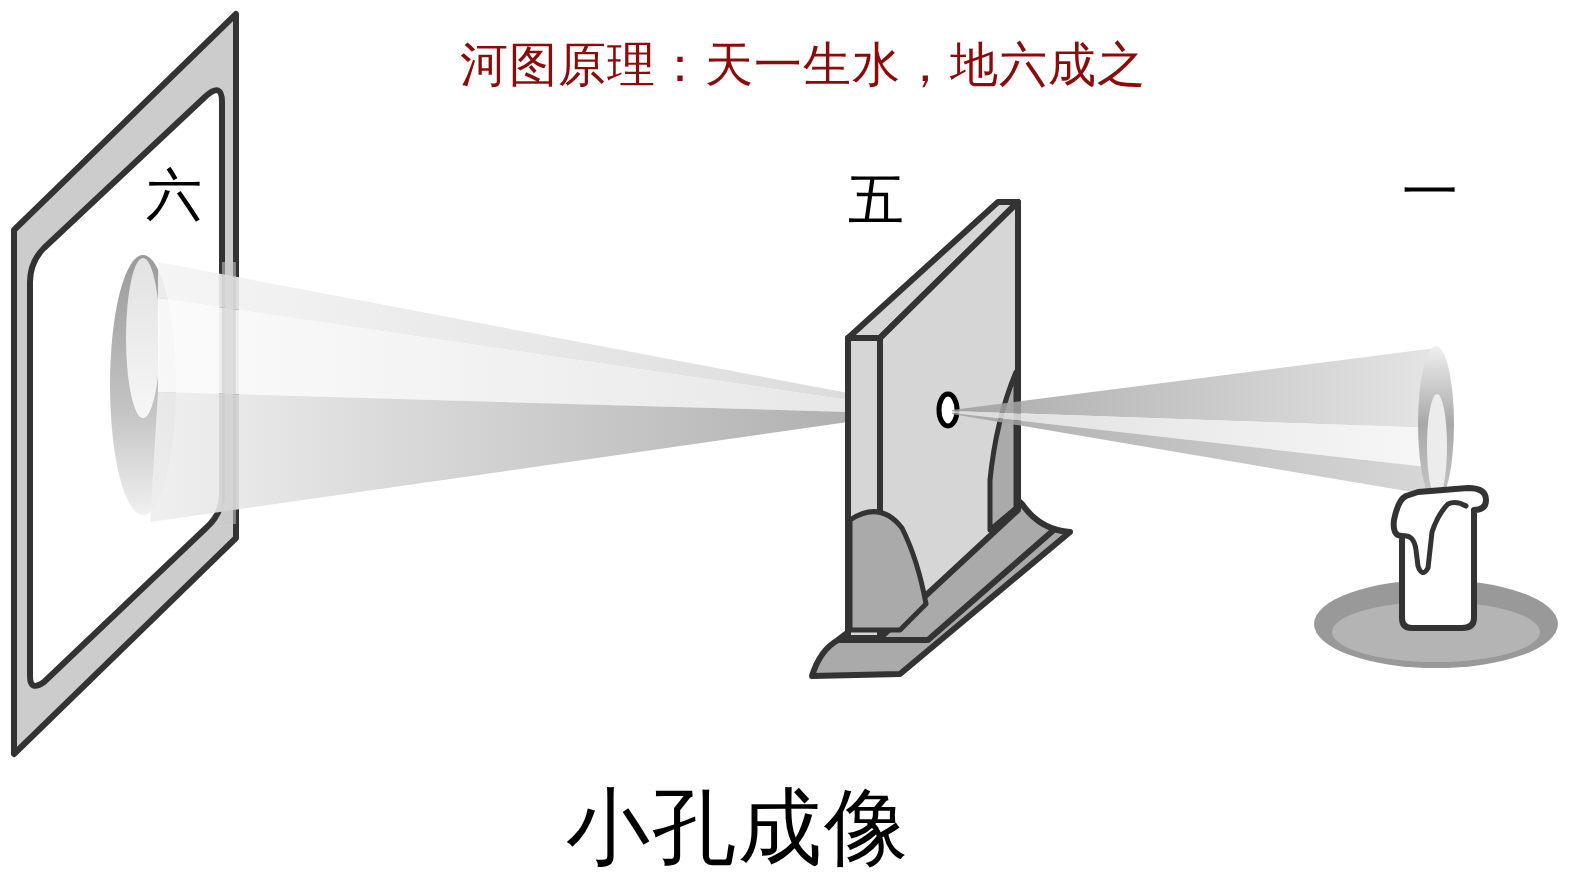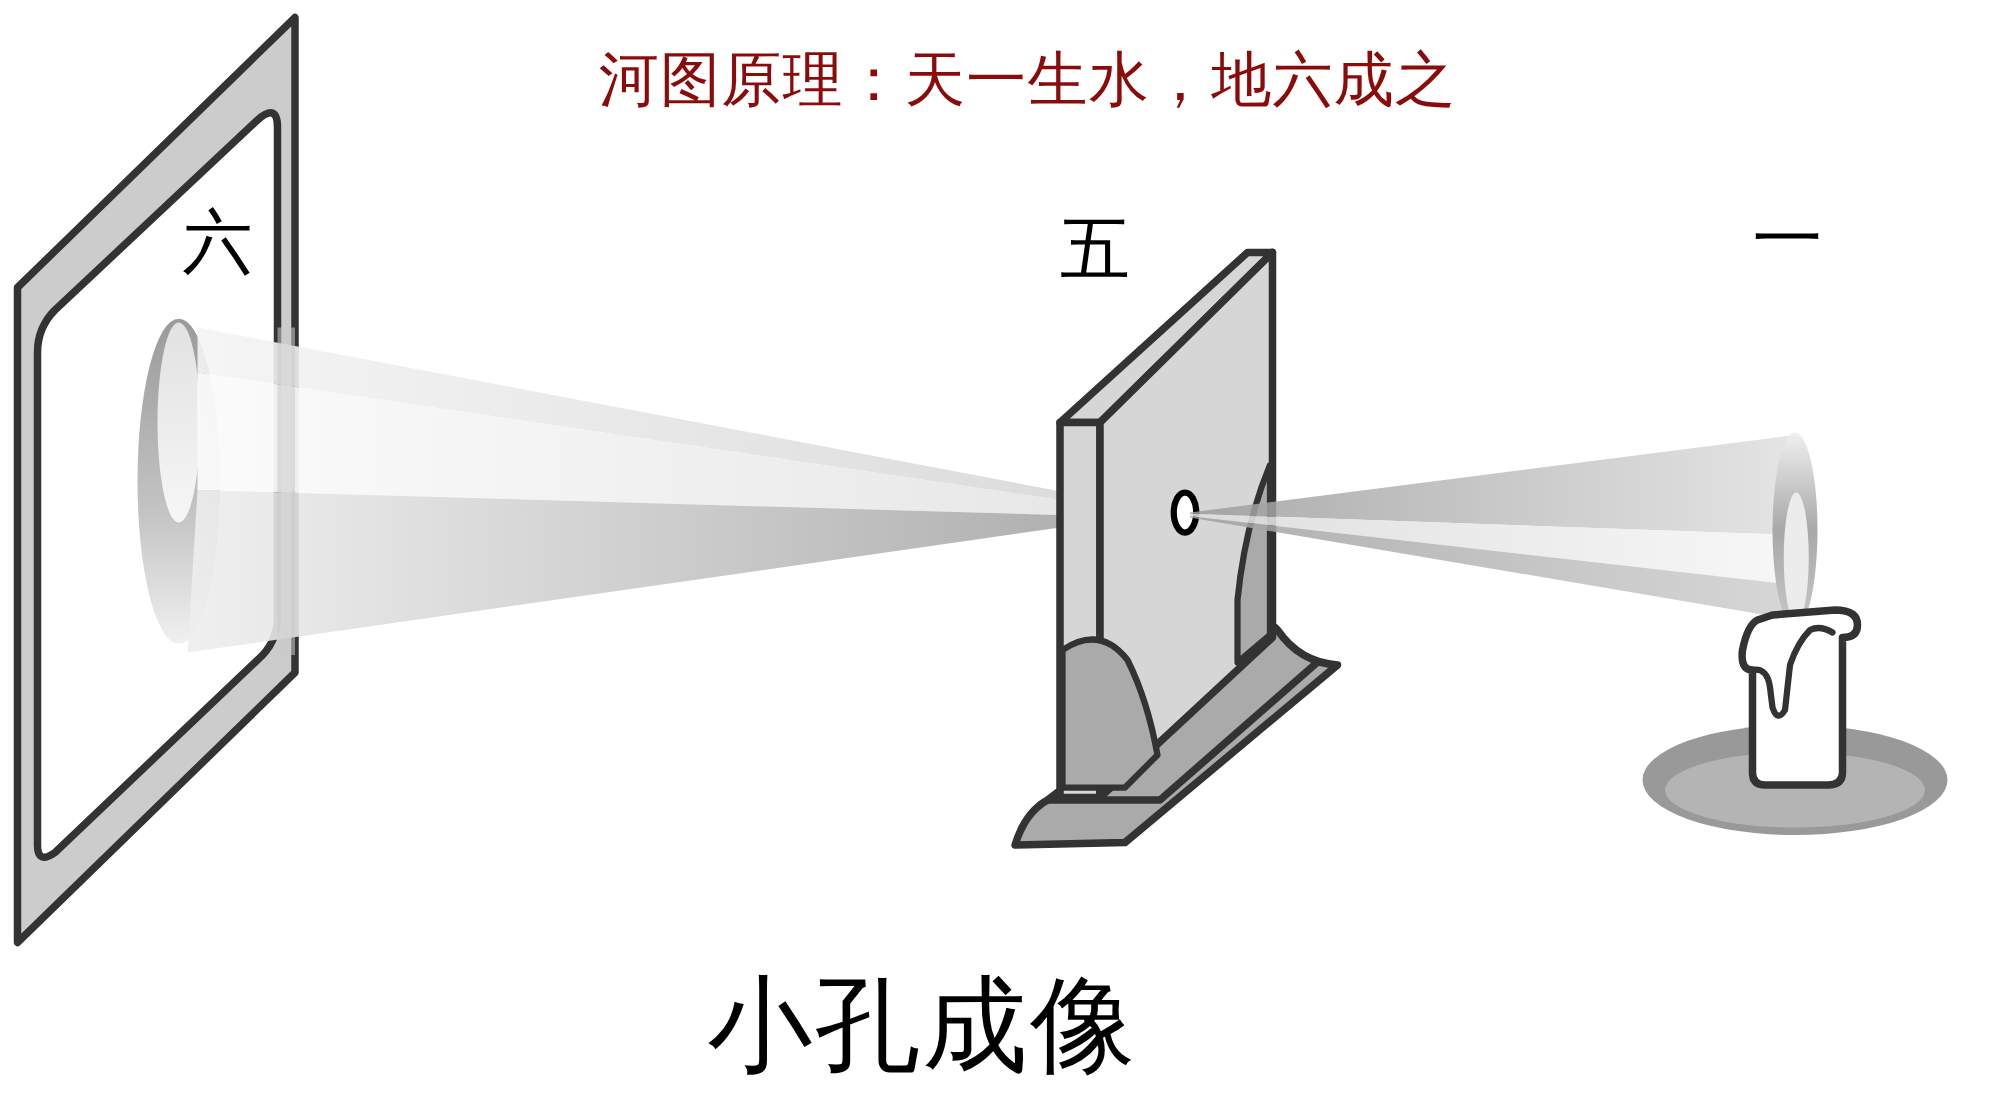"河图原理：天一生水，地六成之" .title { margin-left: 19px -> none }
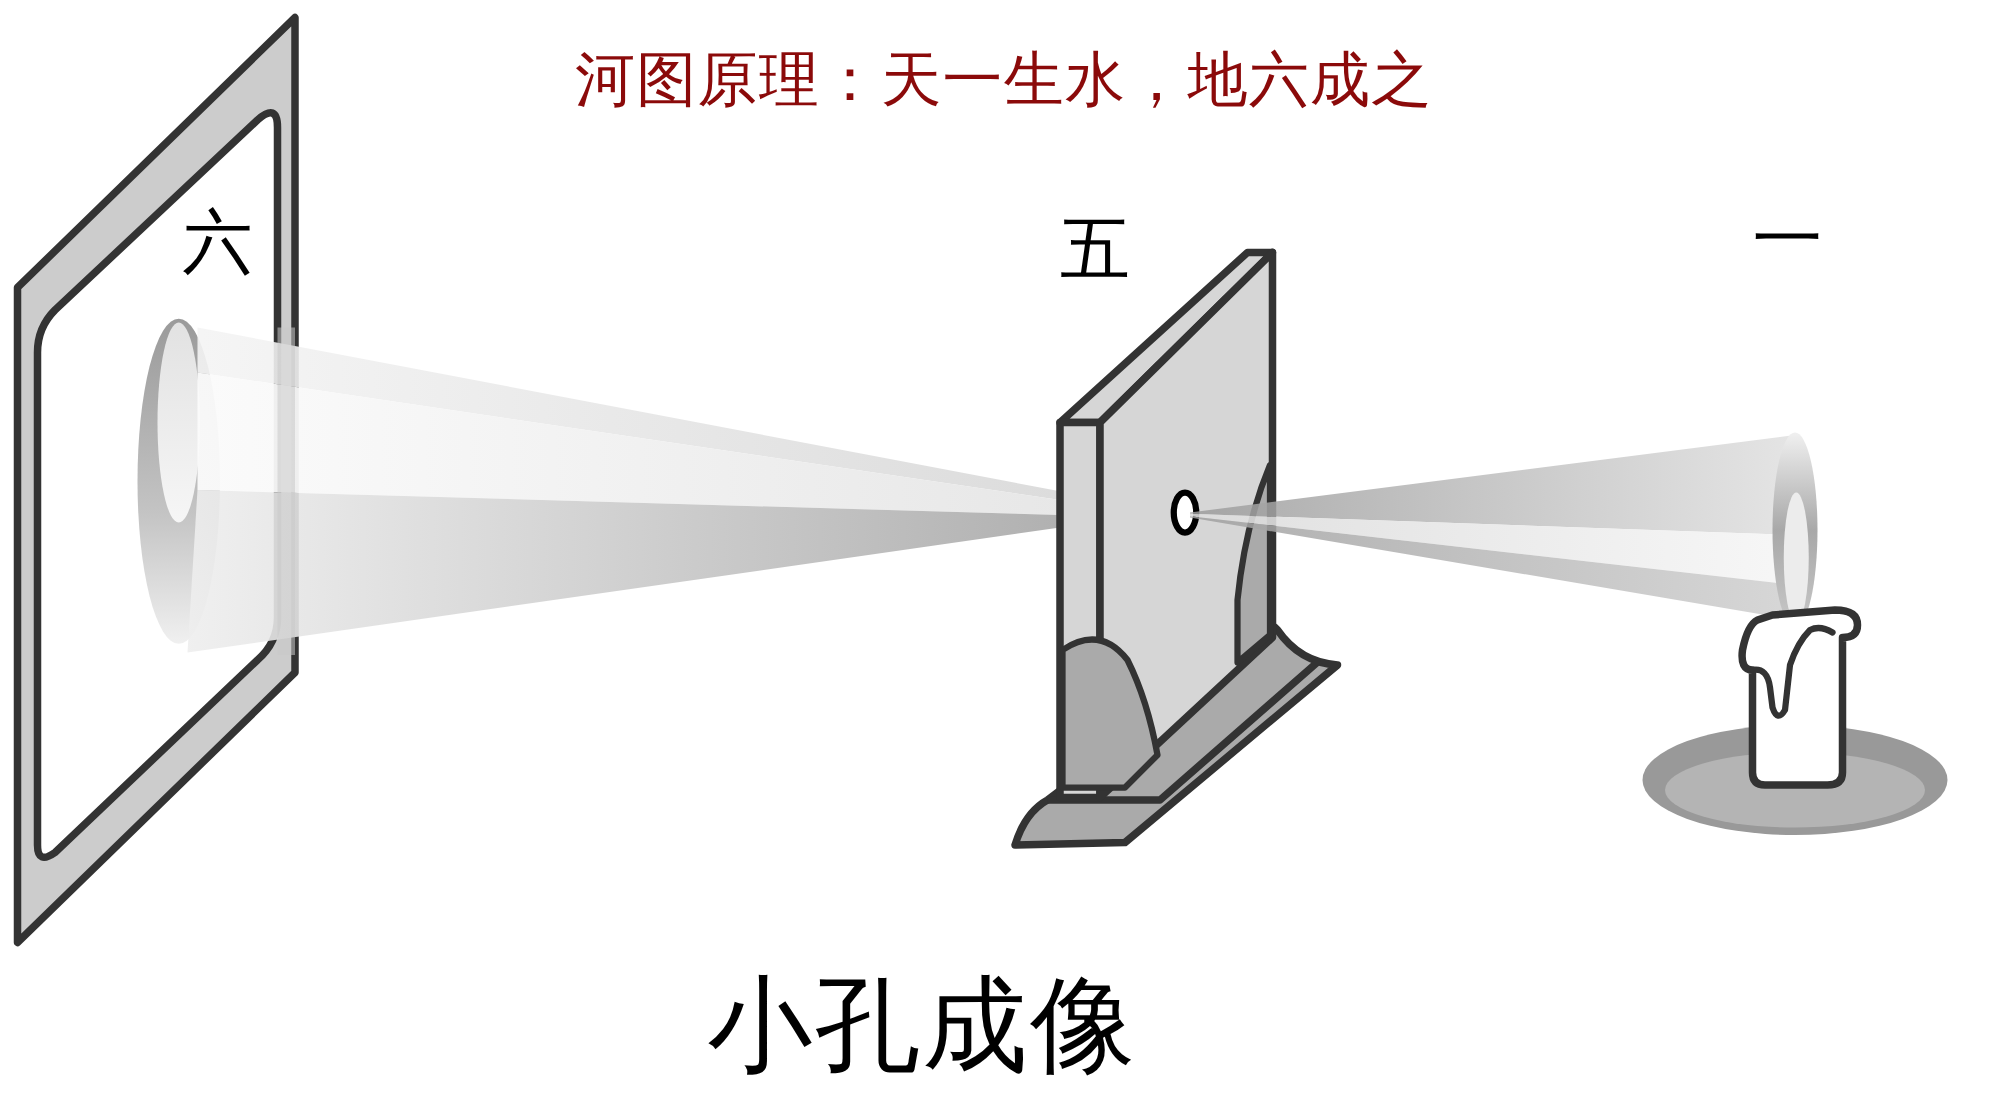"小孔成像" .caption { font-family: Liberation Mono, monospace -> Liberation Serif, serif }
